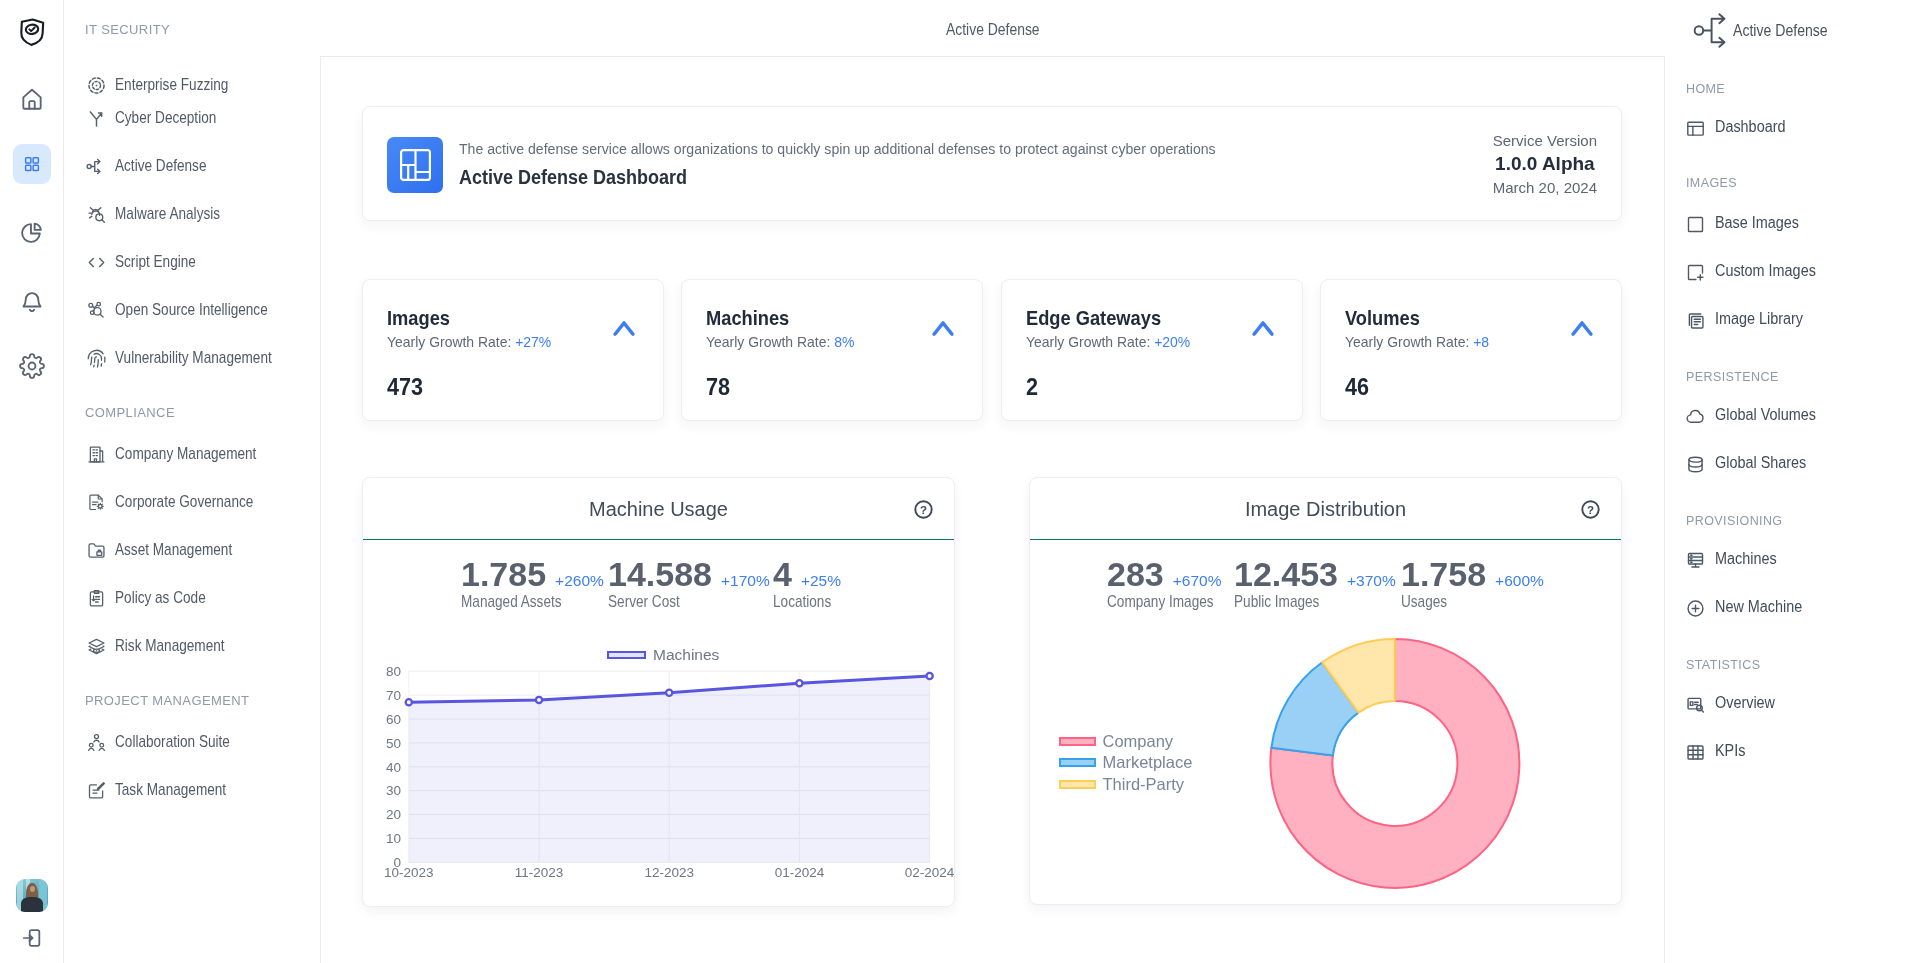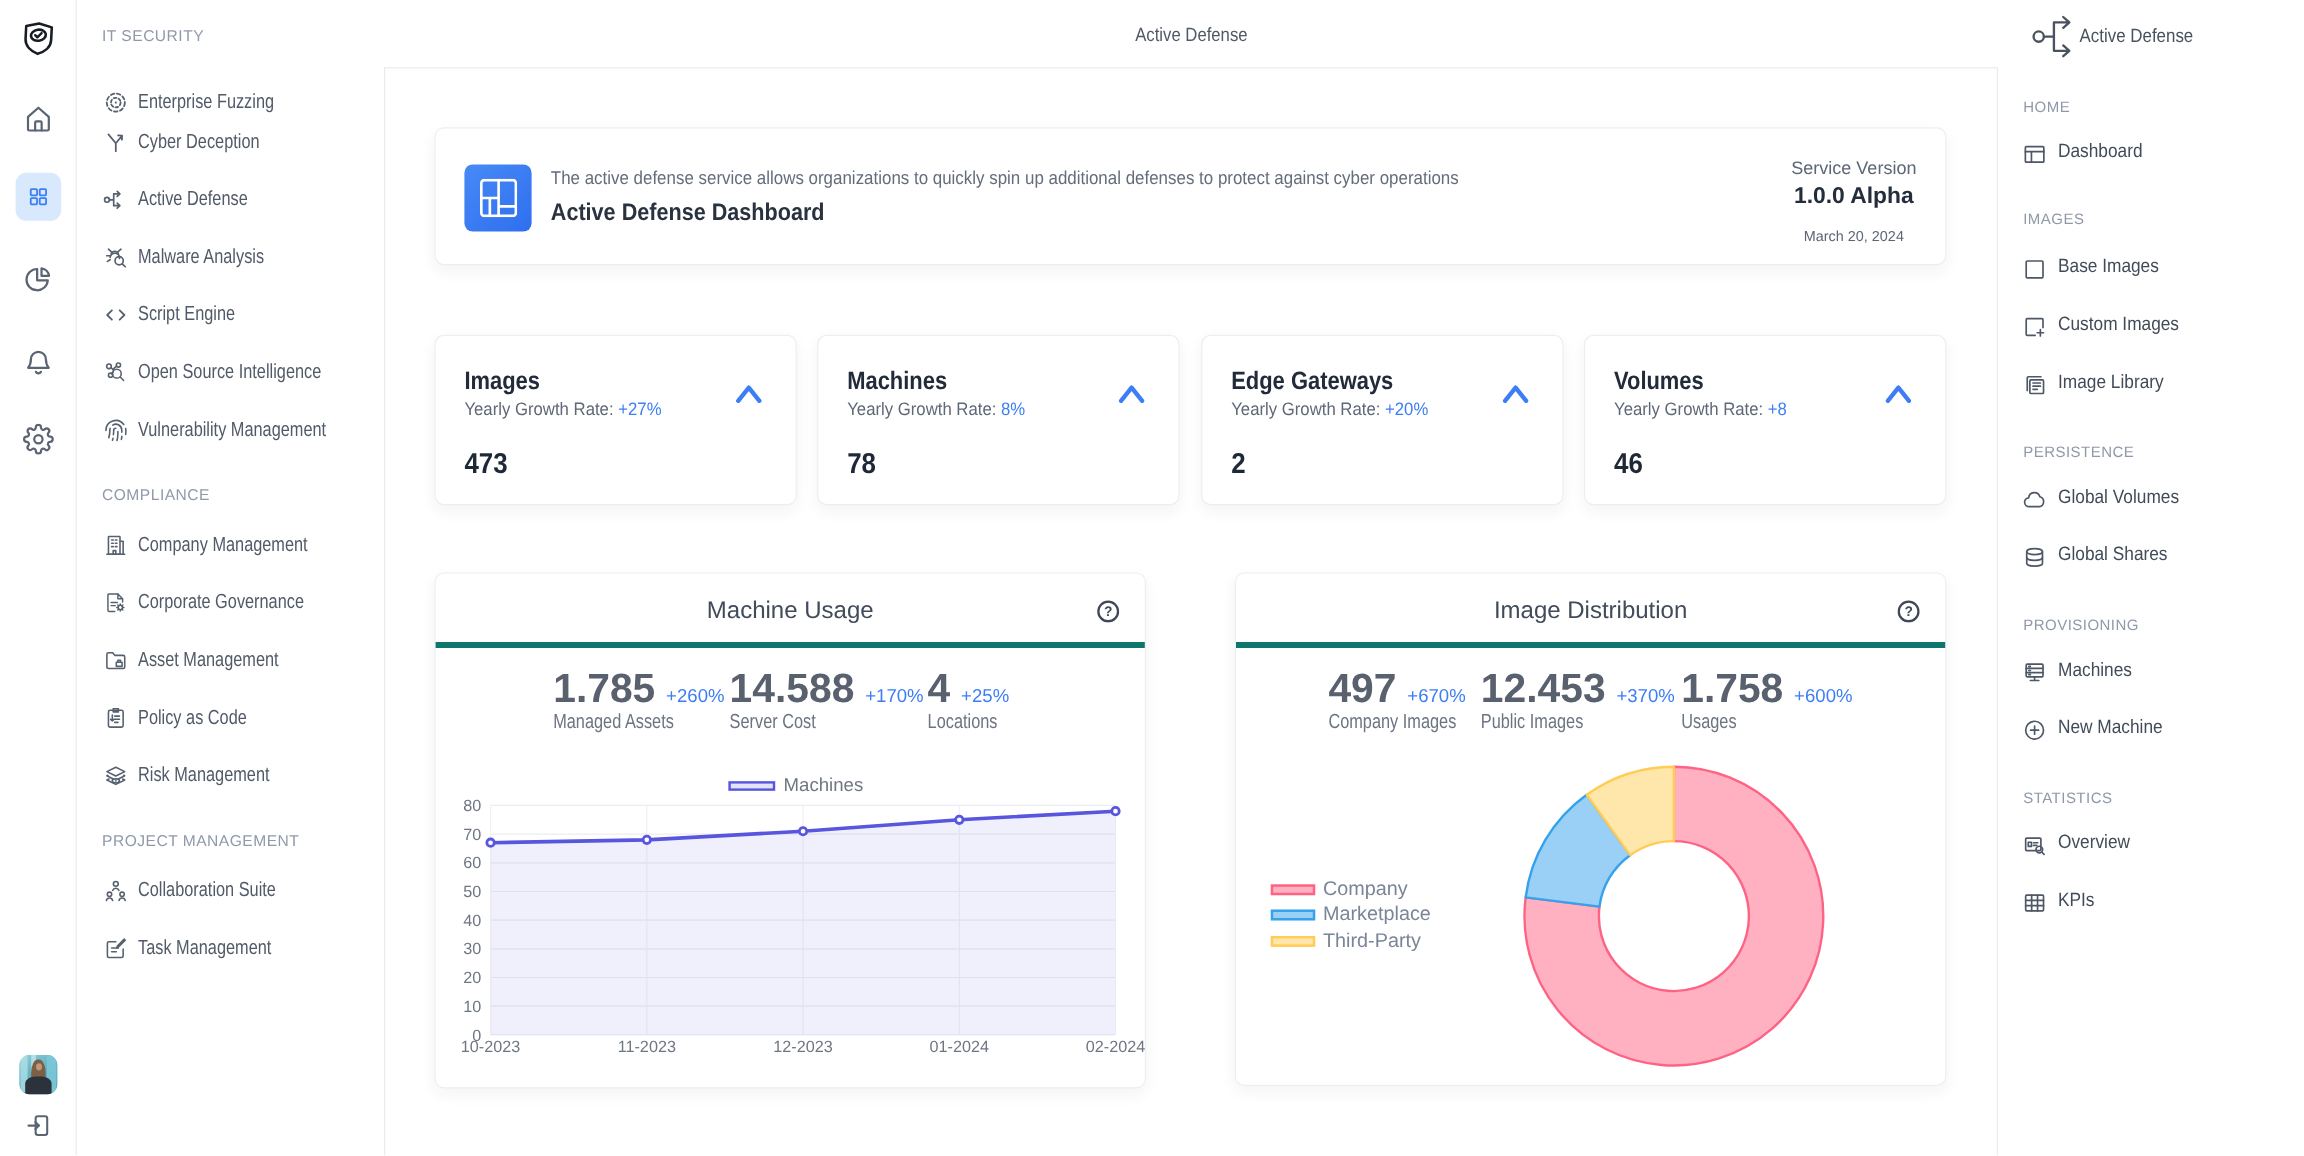"March 20, 2024" #bver .l3 { font-size: 12px -> 15px; margin-top: 15px -> 4px }
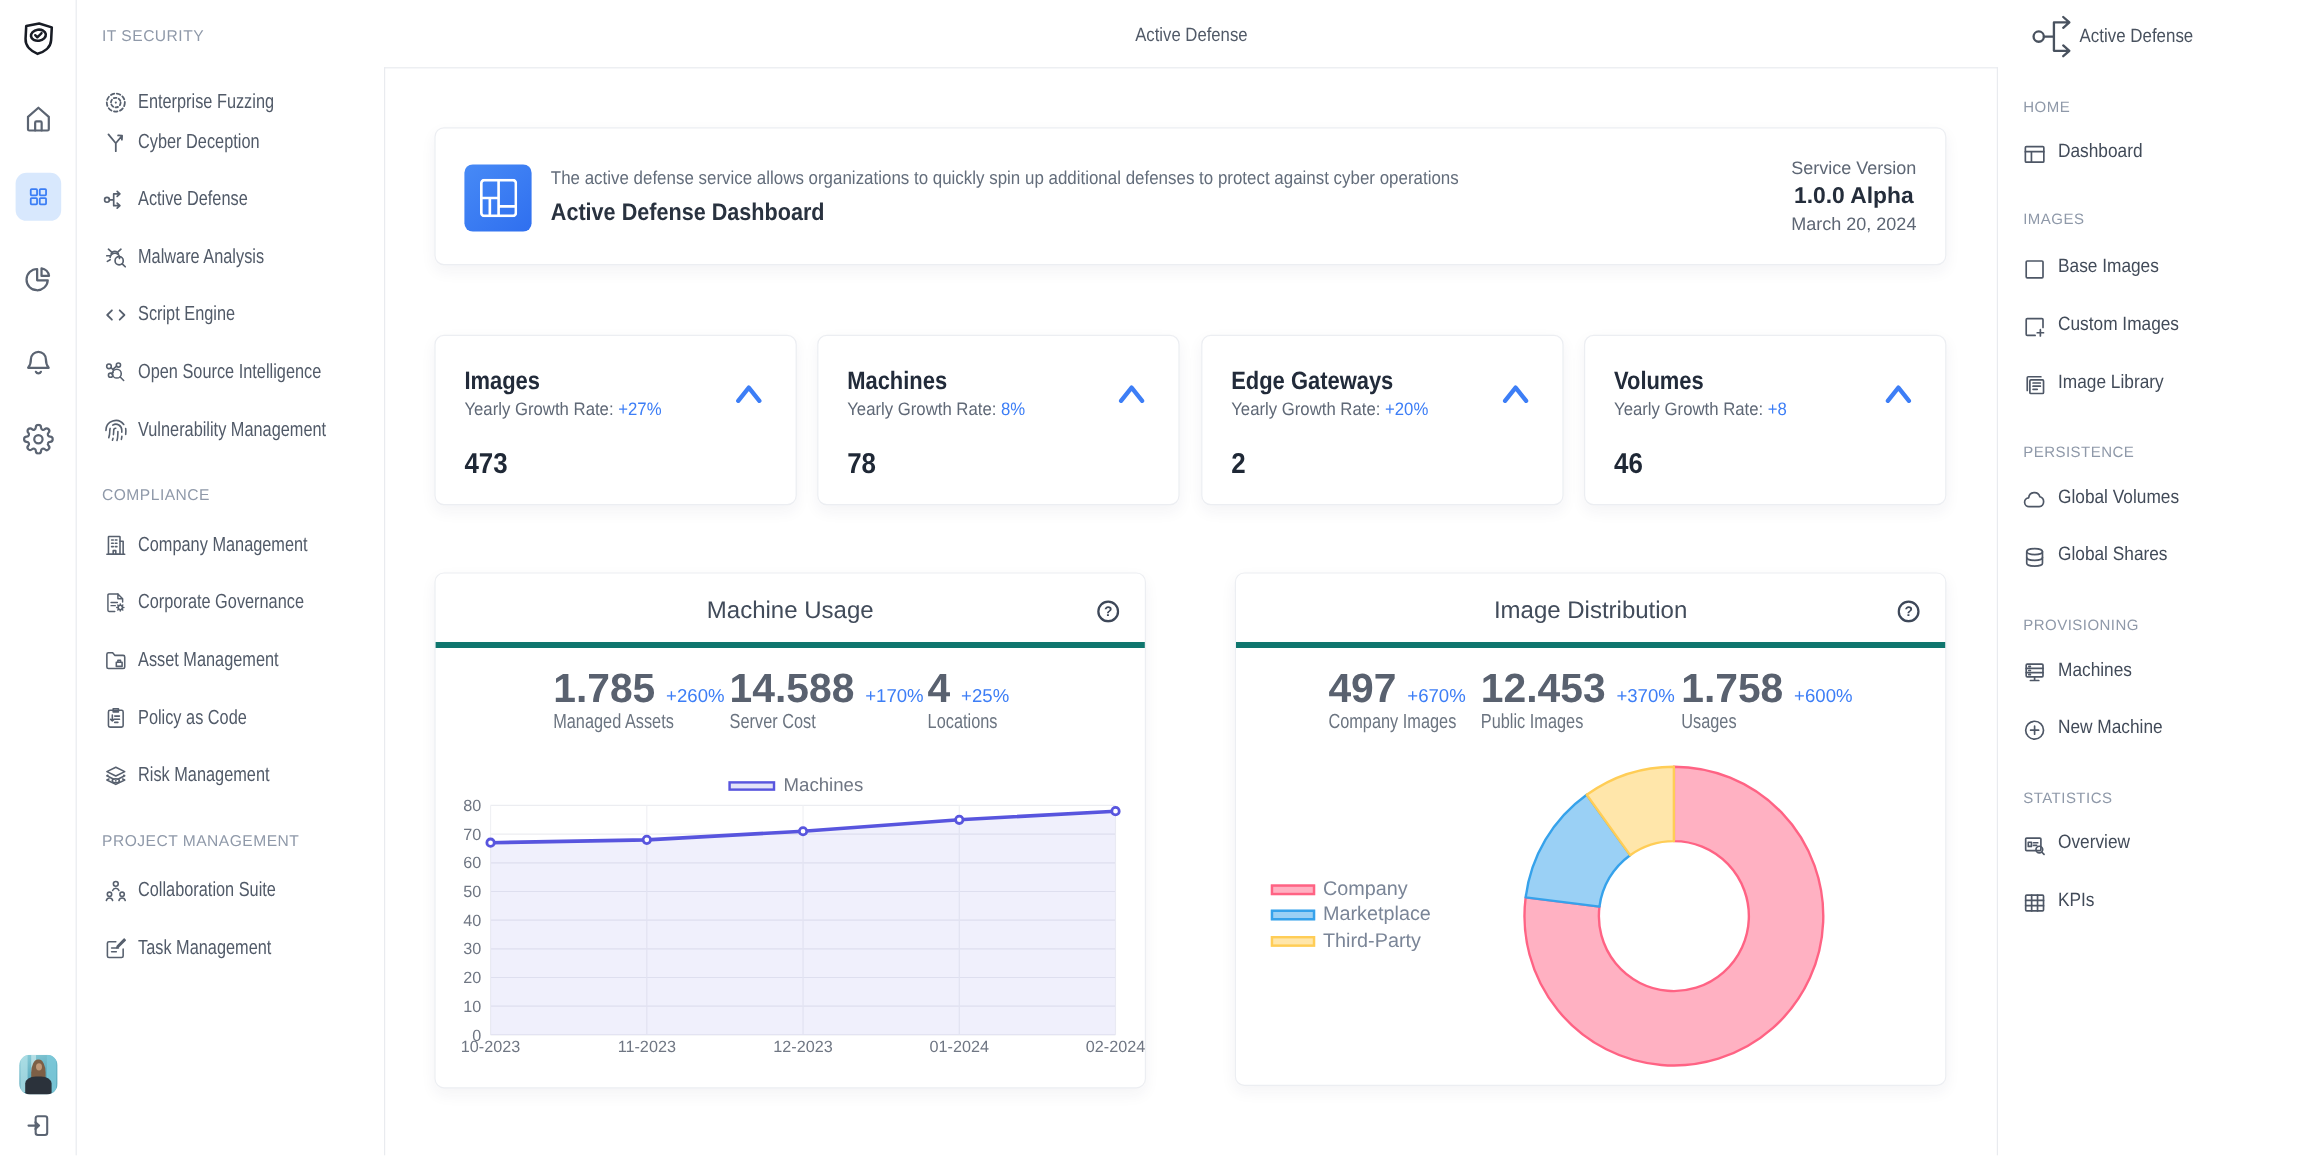"Machine Usage" .chead { border-bottom: 5px solid #0f766e -> 1px solid #0f766e }
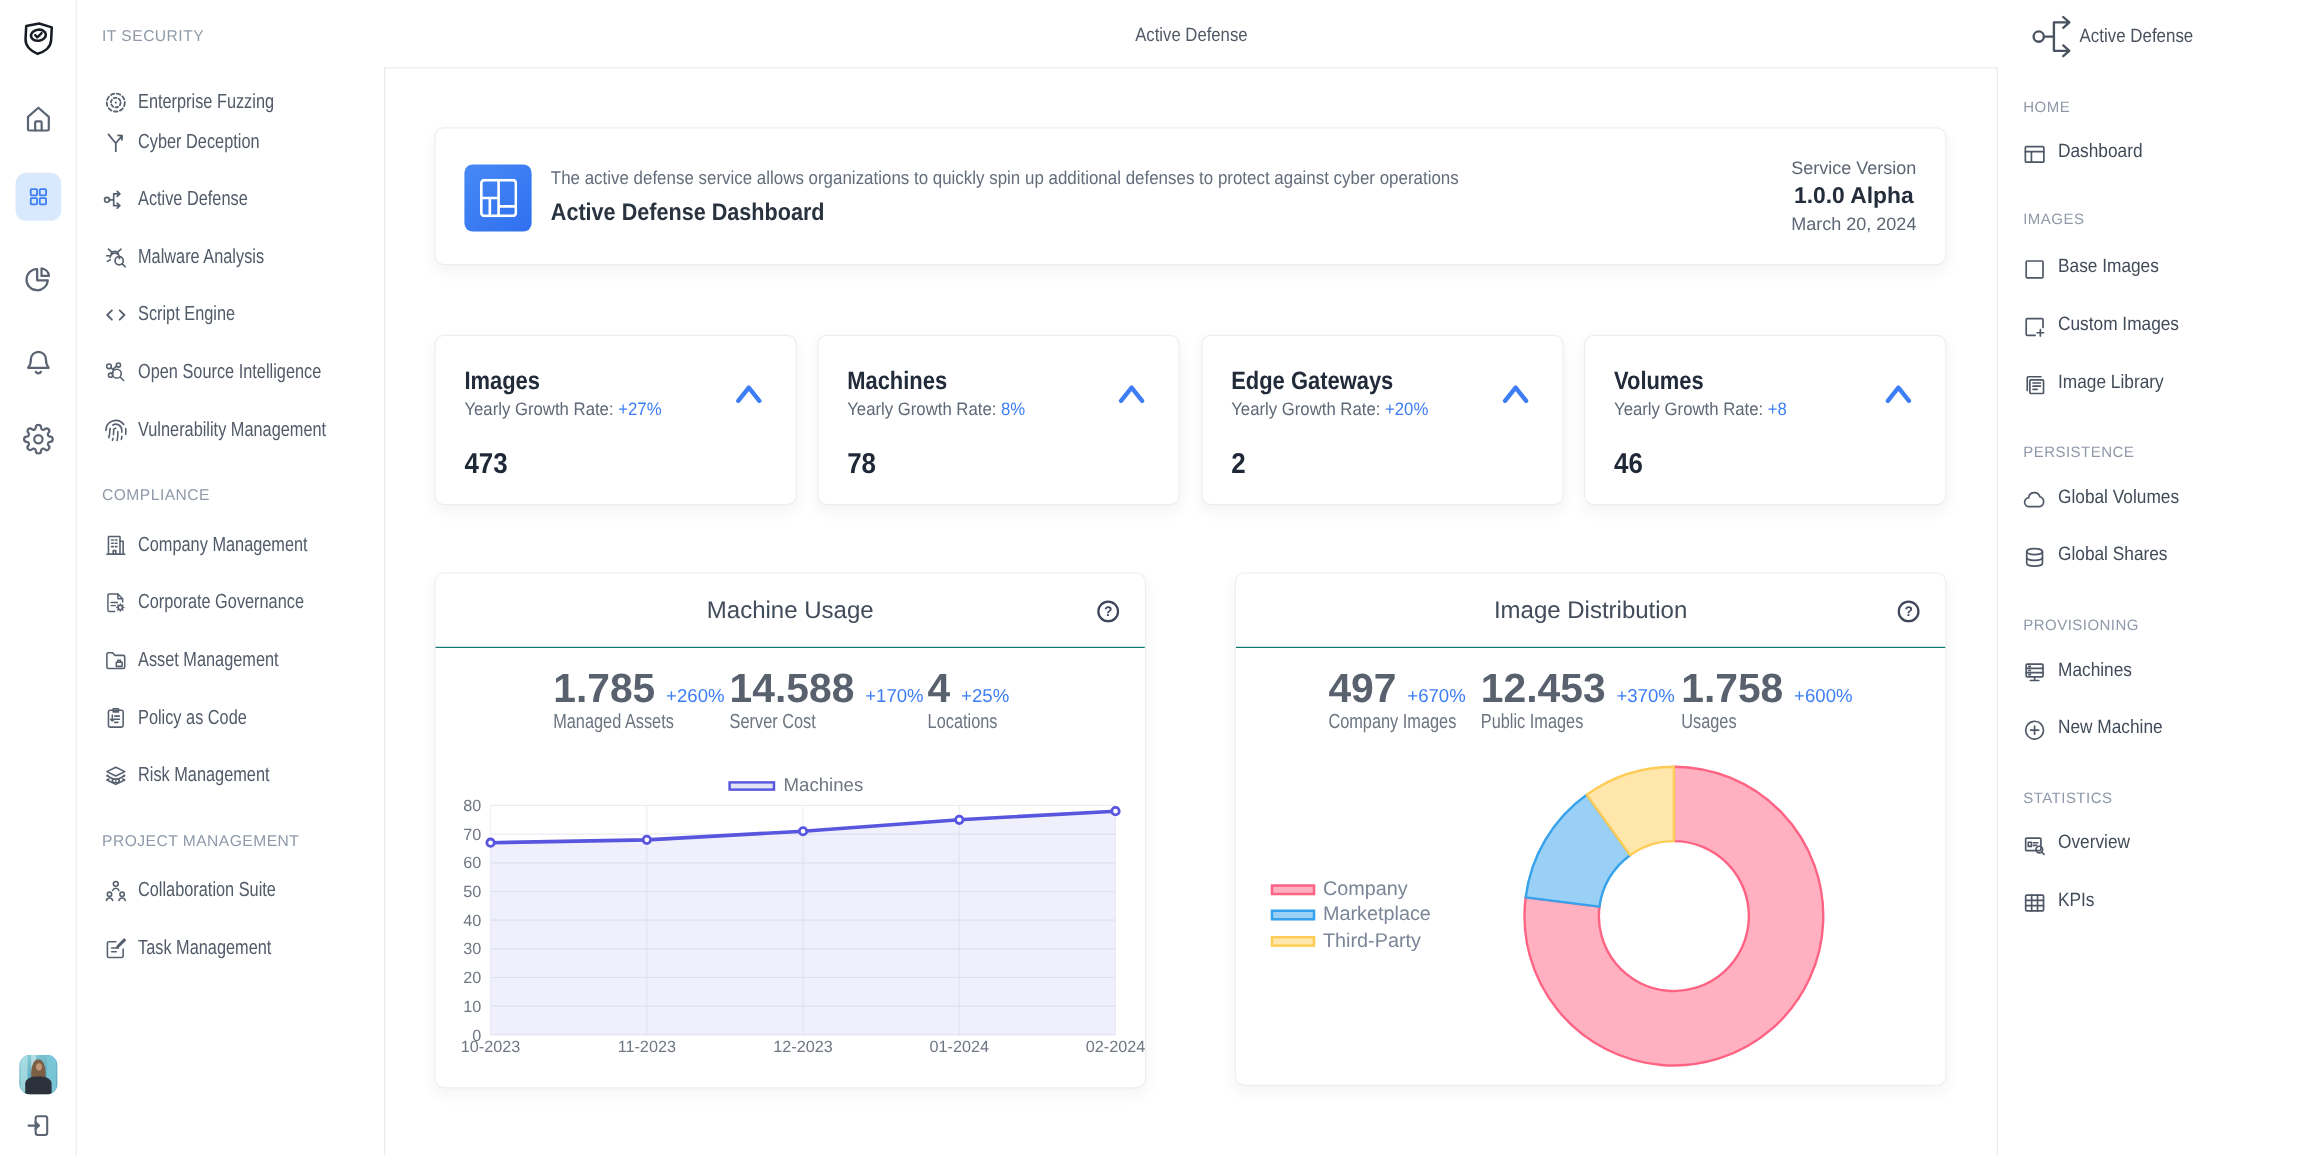"497" span.num { text: 497 -> 283 }
